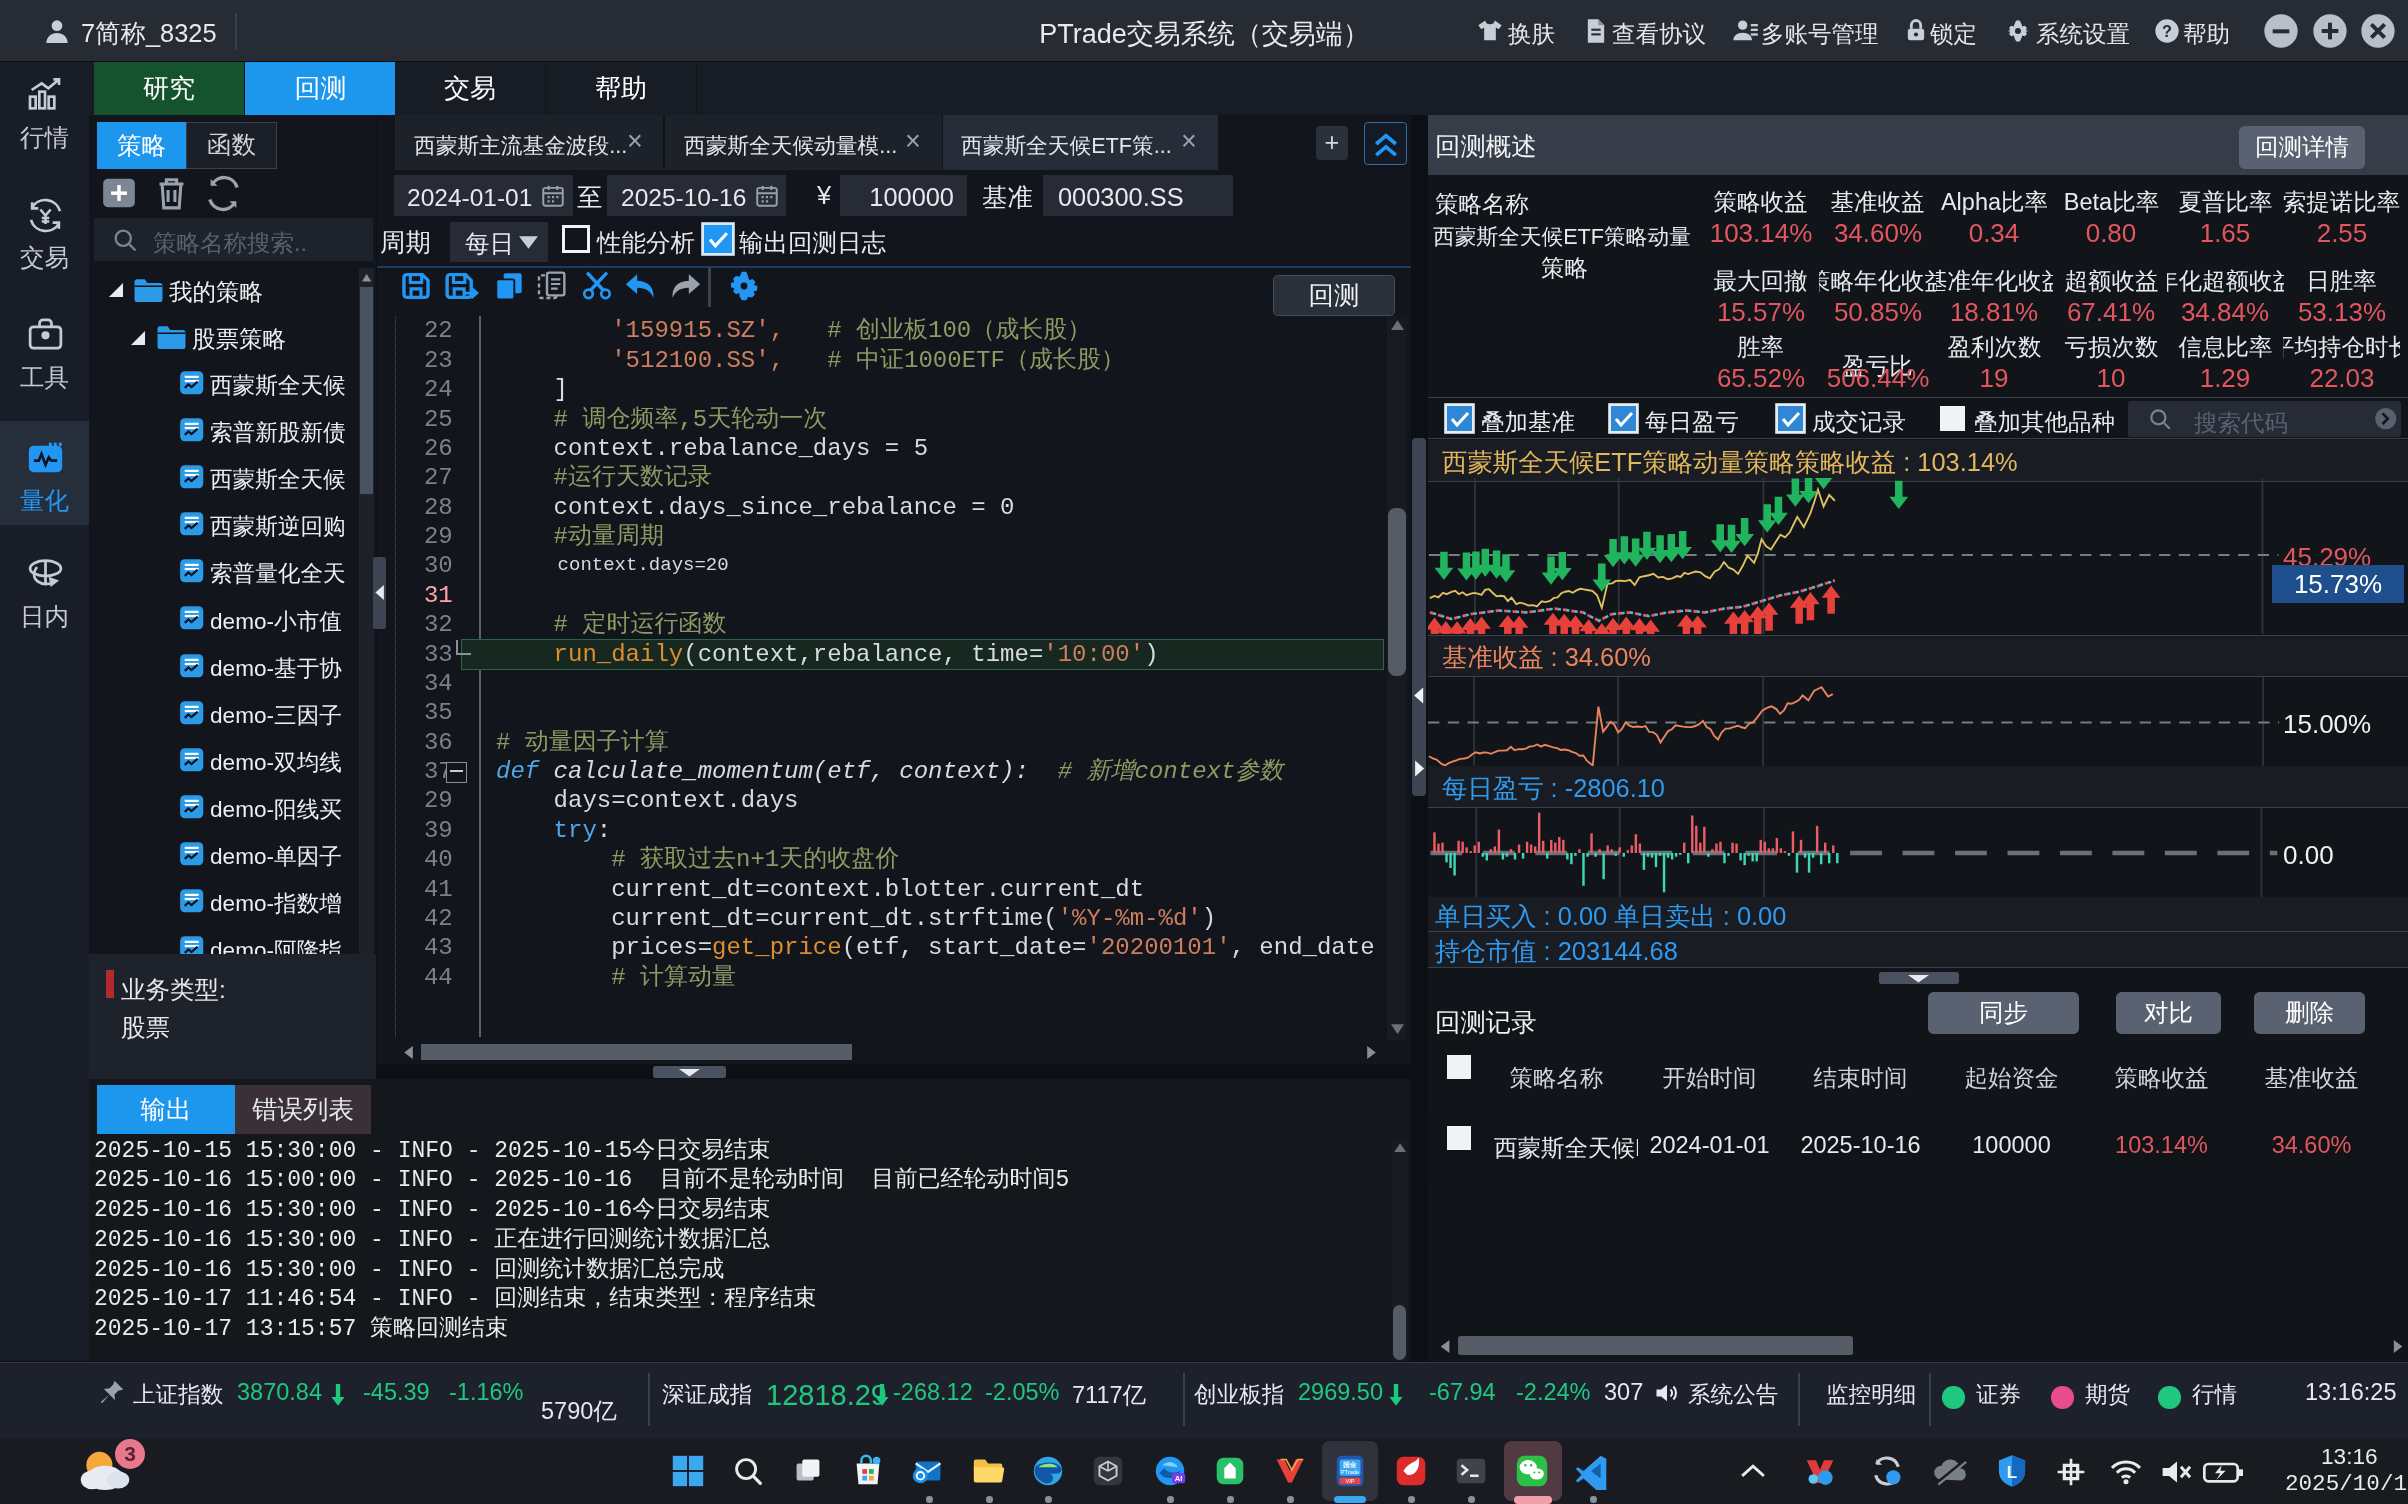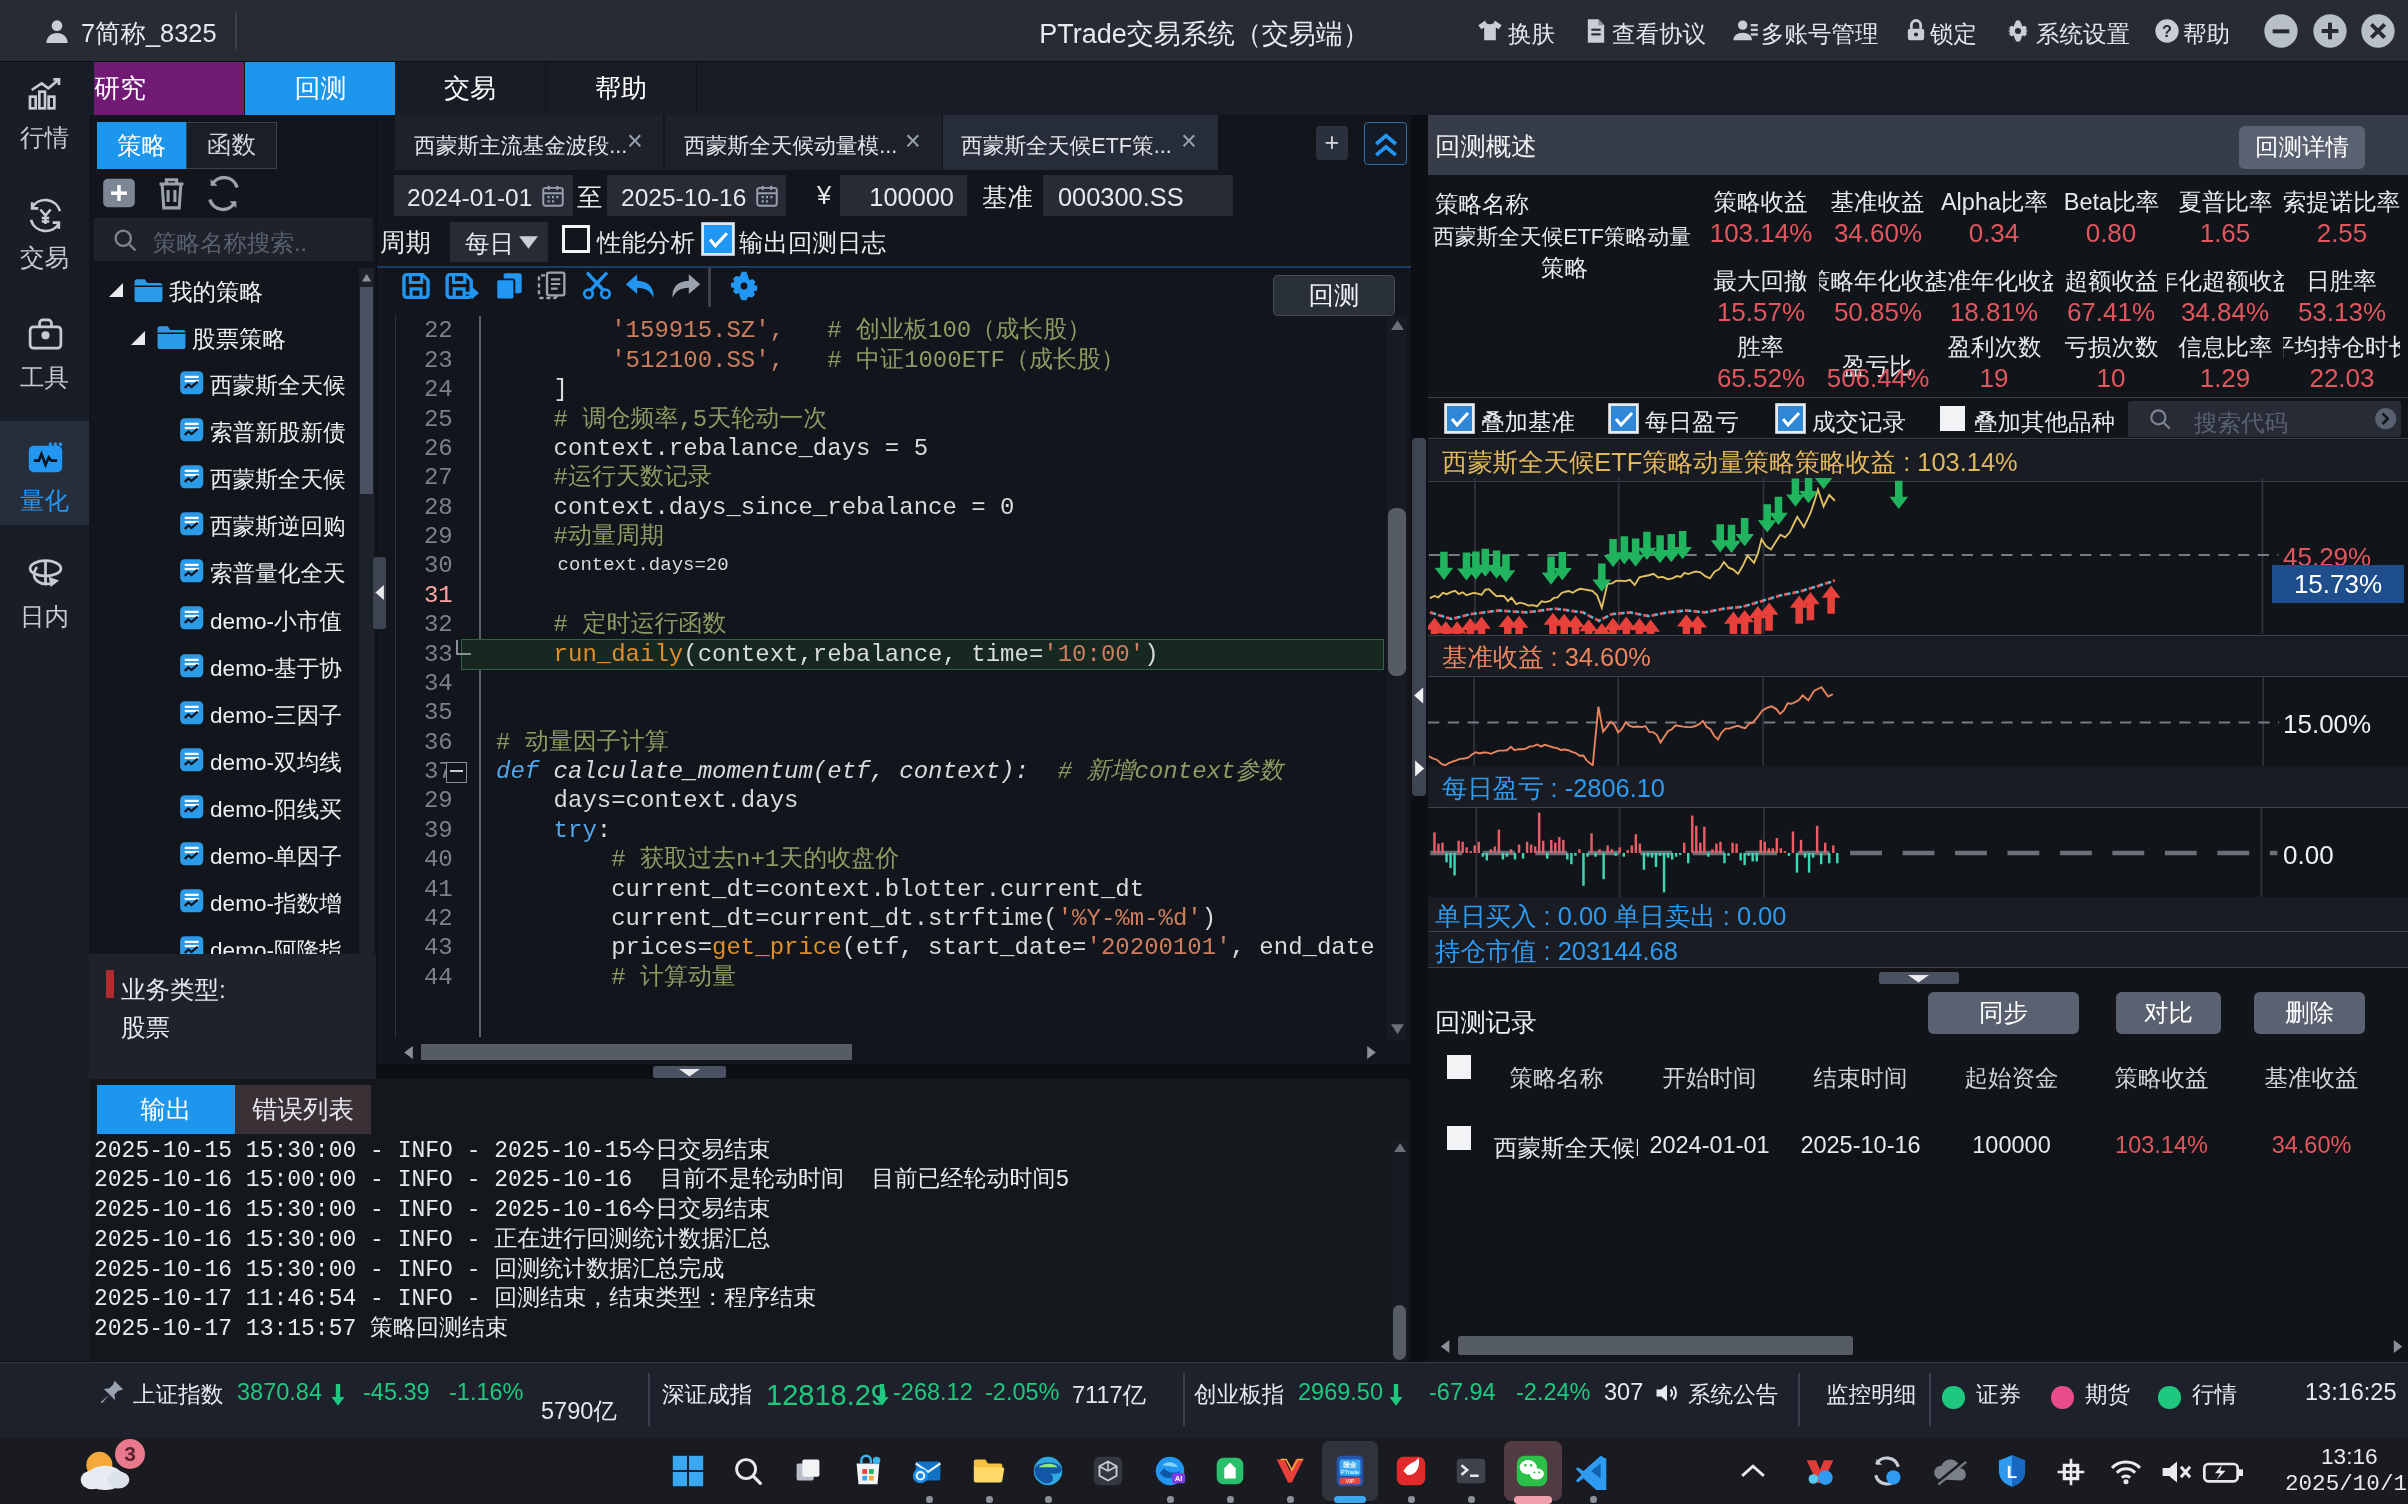"研究" div.abs { background: #701a75 -> #14532d; text-align: none -> center }
